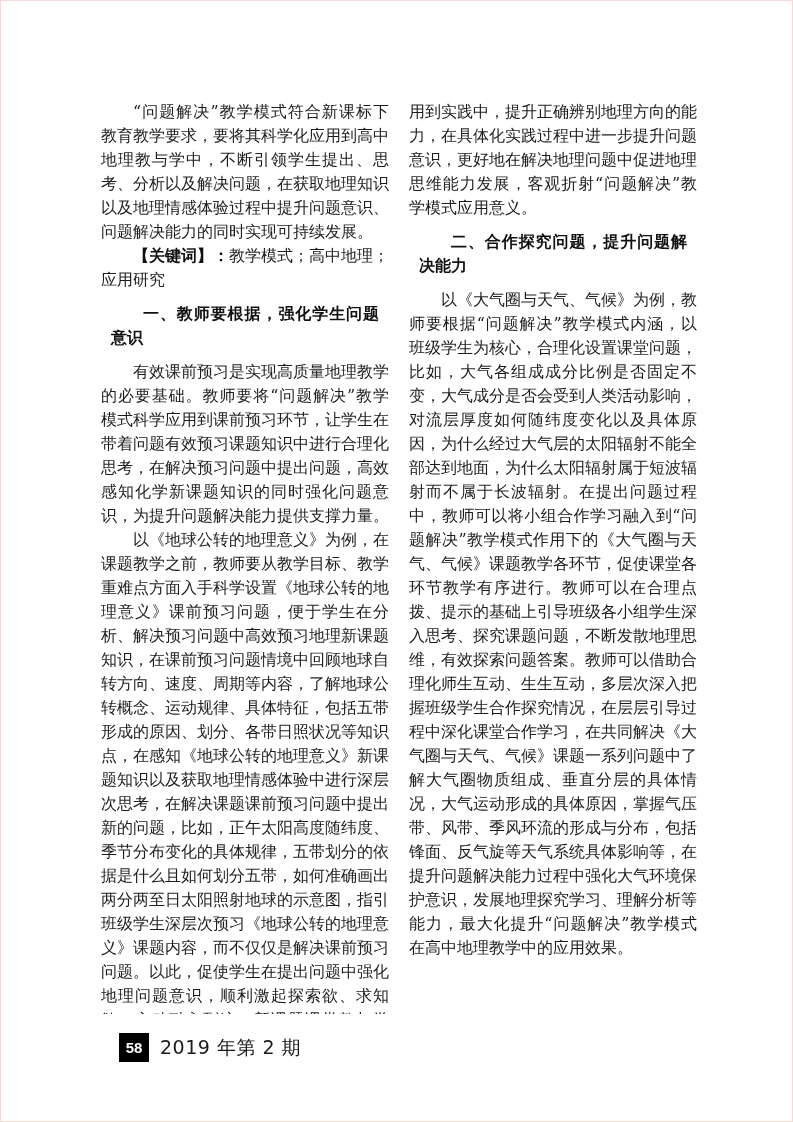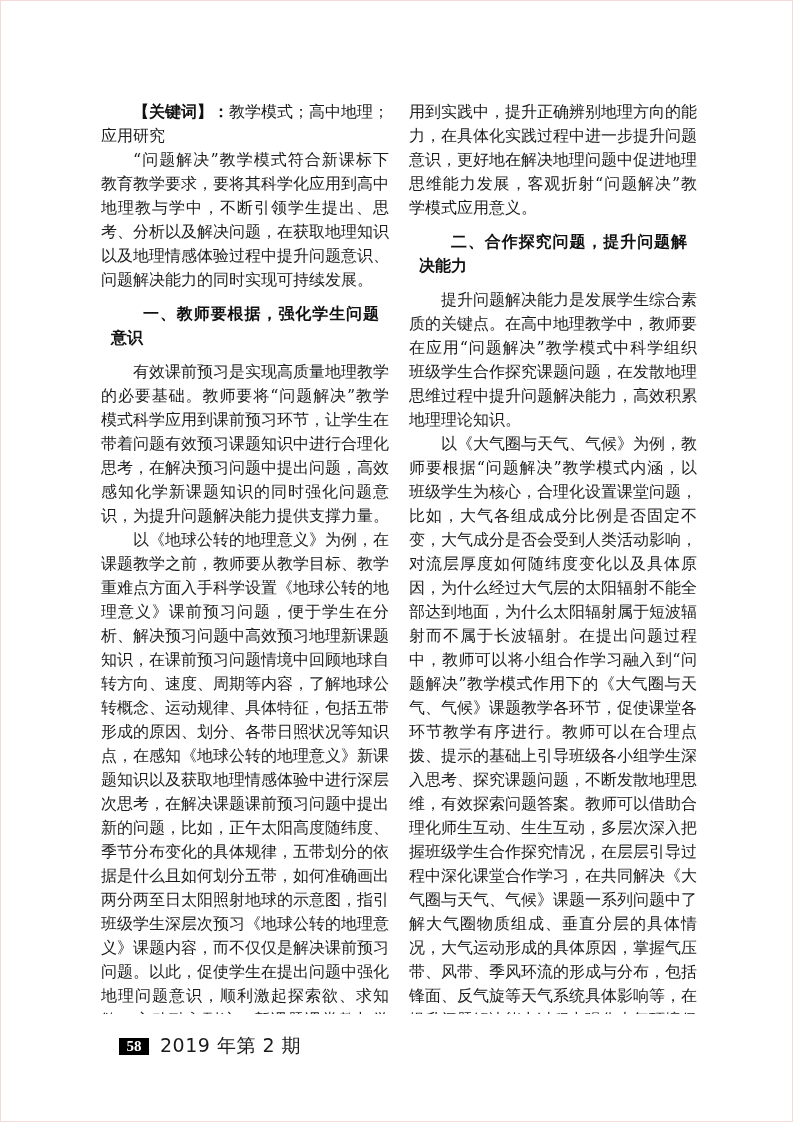"【关键词】：教学模式；高中地理；应用研究" p { order: before "“问题解决”教学模式符合新课标下教育教学要求，要将其科学化应用到高中地理教与学中" -> after "“问题解决”教学模式符合新课标下教育教学要求，要将其科学化应用到高中地理教与学中" }
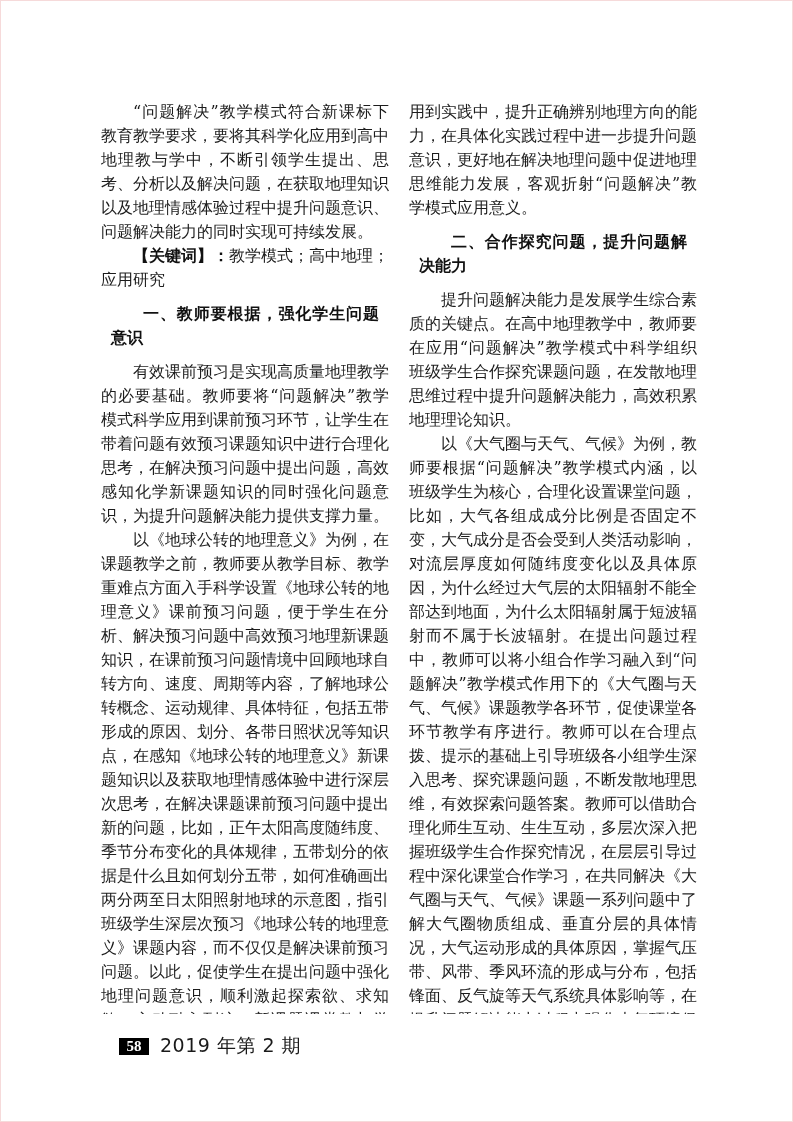"提升问题解决能力是发展学生综合素质的关键点。在高中地理教学中，教师要在应用“问题" p { html: <p>提升问题解决能力是发展学生综合素质的关键点。在高中地理教学中，教师要在应用“问题解决”教学模式中科学组织班级学生合作探究课题问题，在发散地理思维过程中提升问题解决能力，高效积累地理理论知识。</p> -> none }
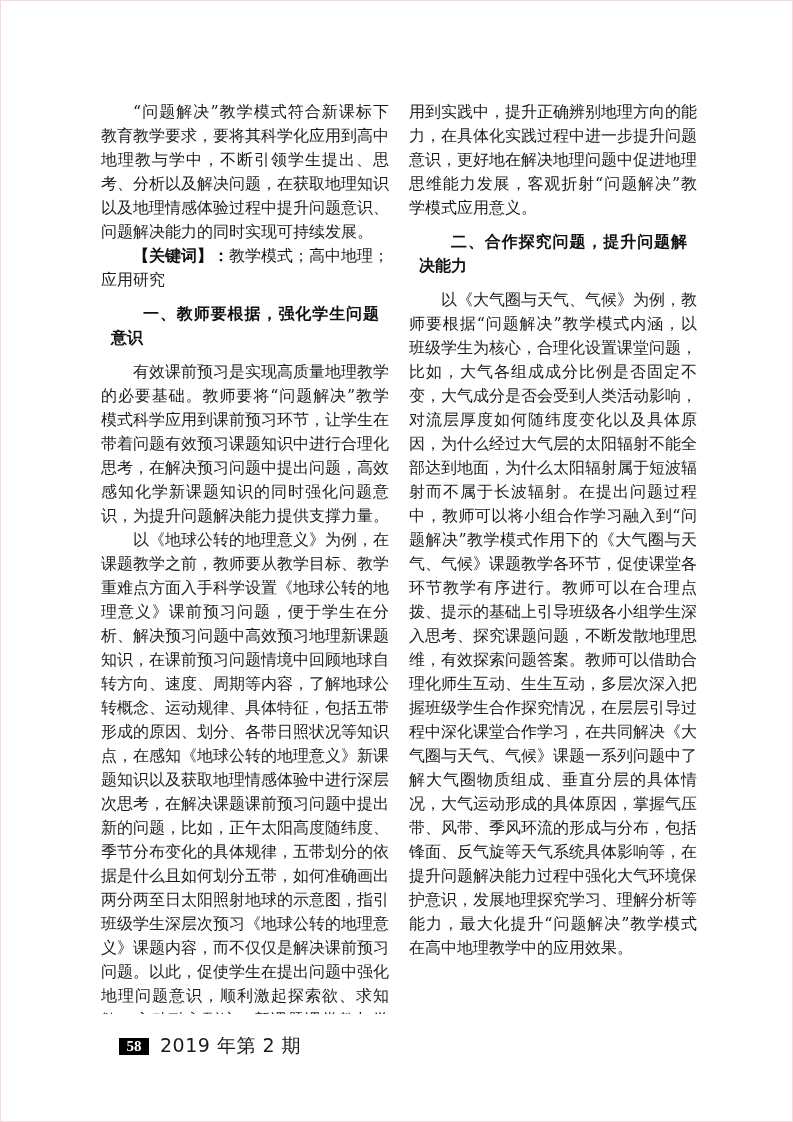"58" .pagenum-badge { font-family: Liberation Serif, serif -> Liberation Sans, sans-serif; height: 17px -> 29px }
